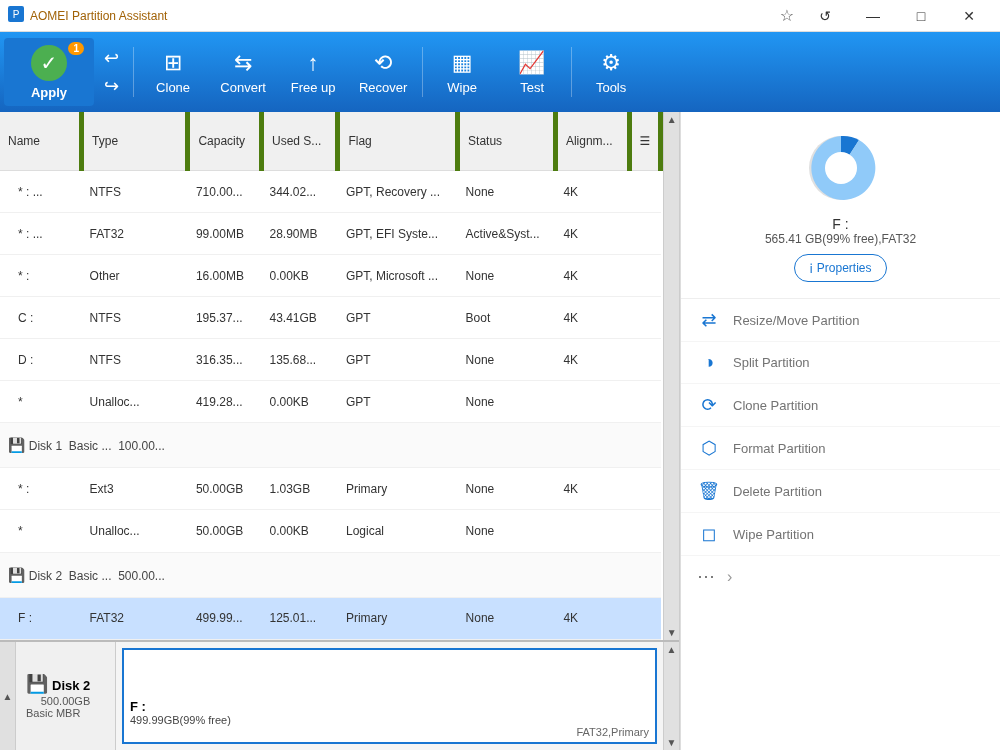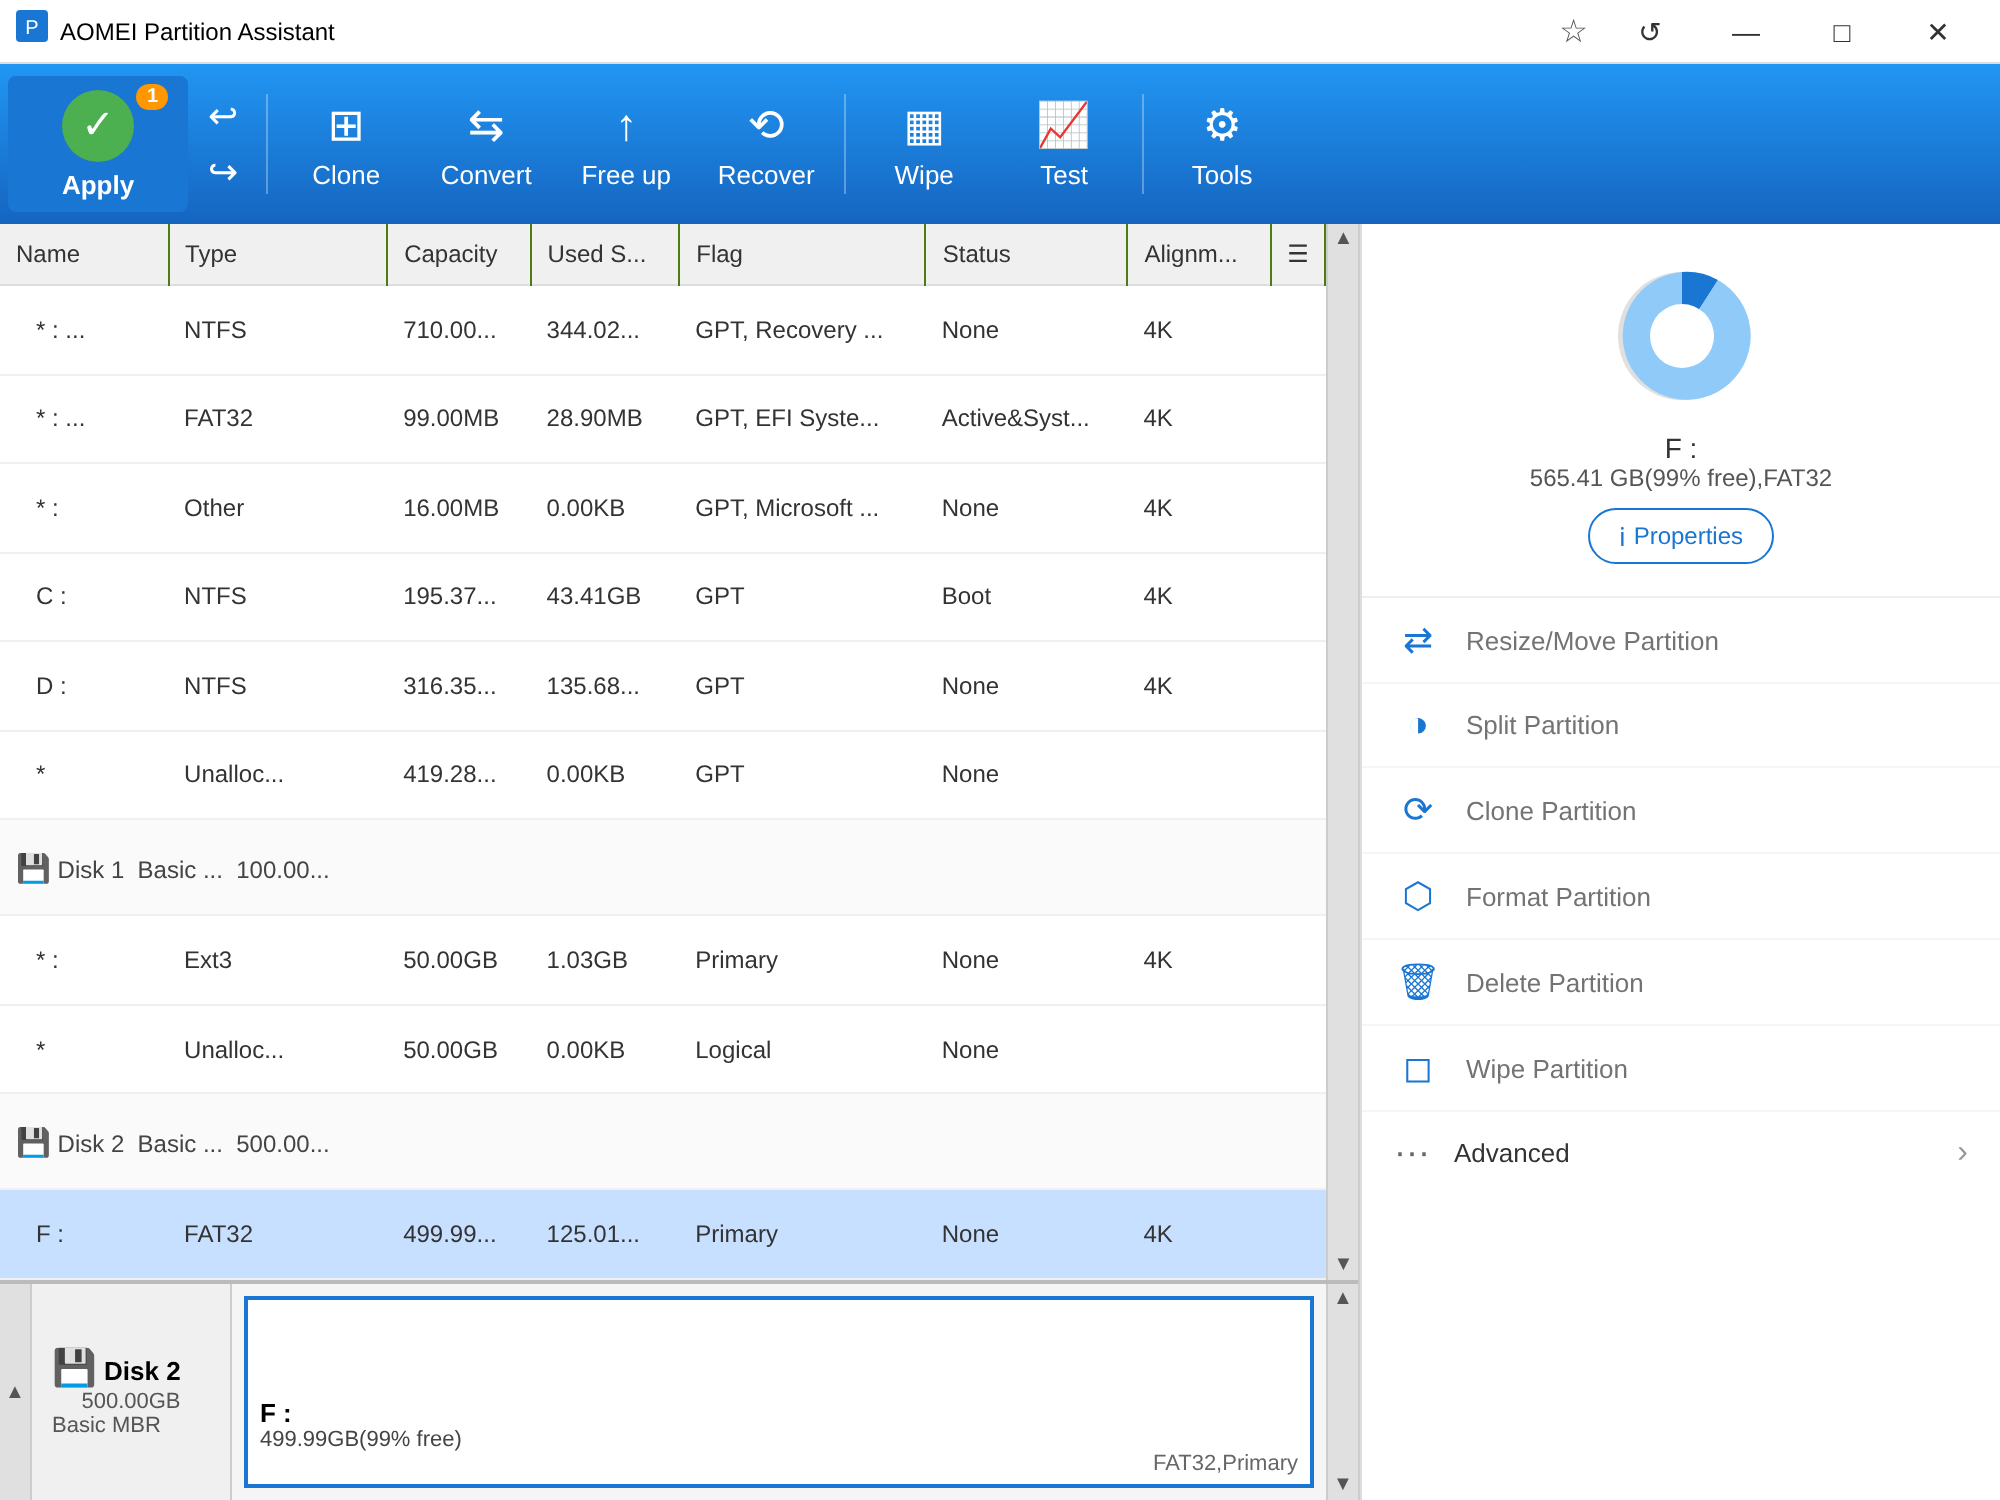"AOMEI Partition Assistant" .titlebar-title { color: #000000 -> #a16207 }
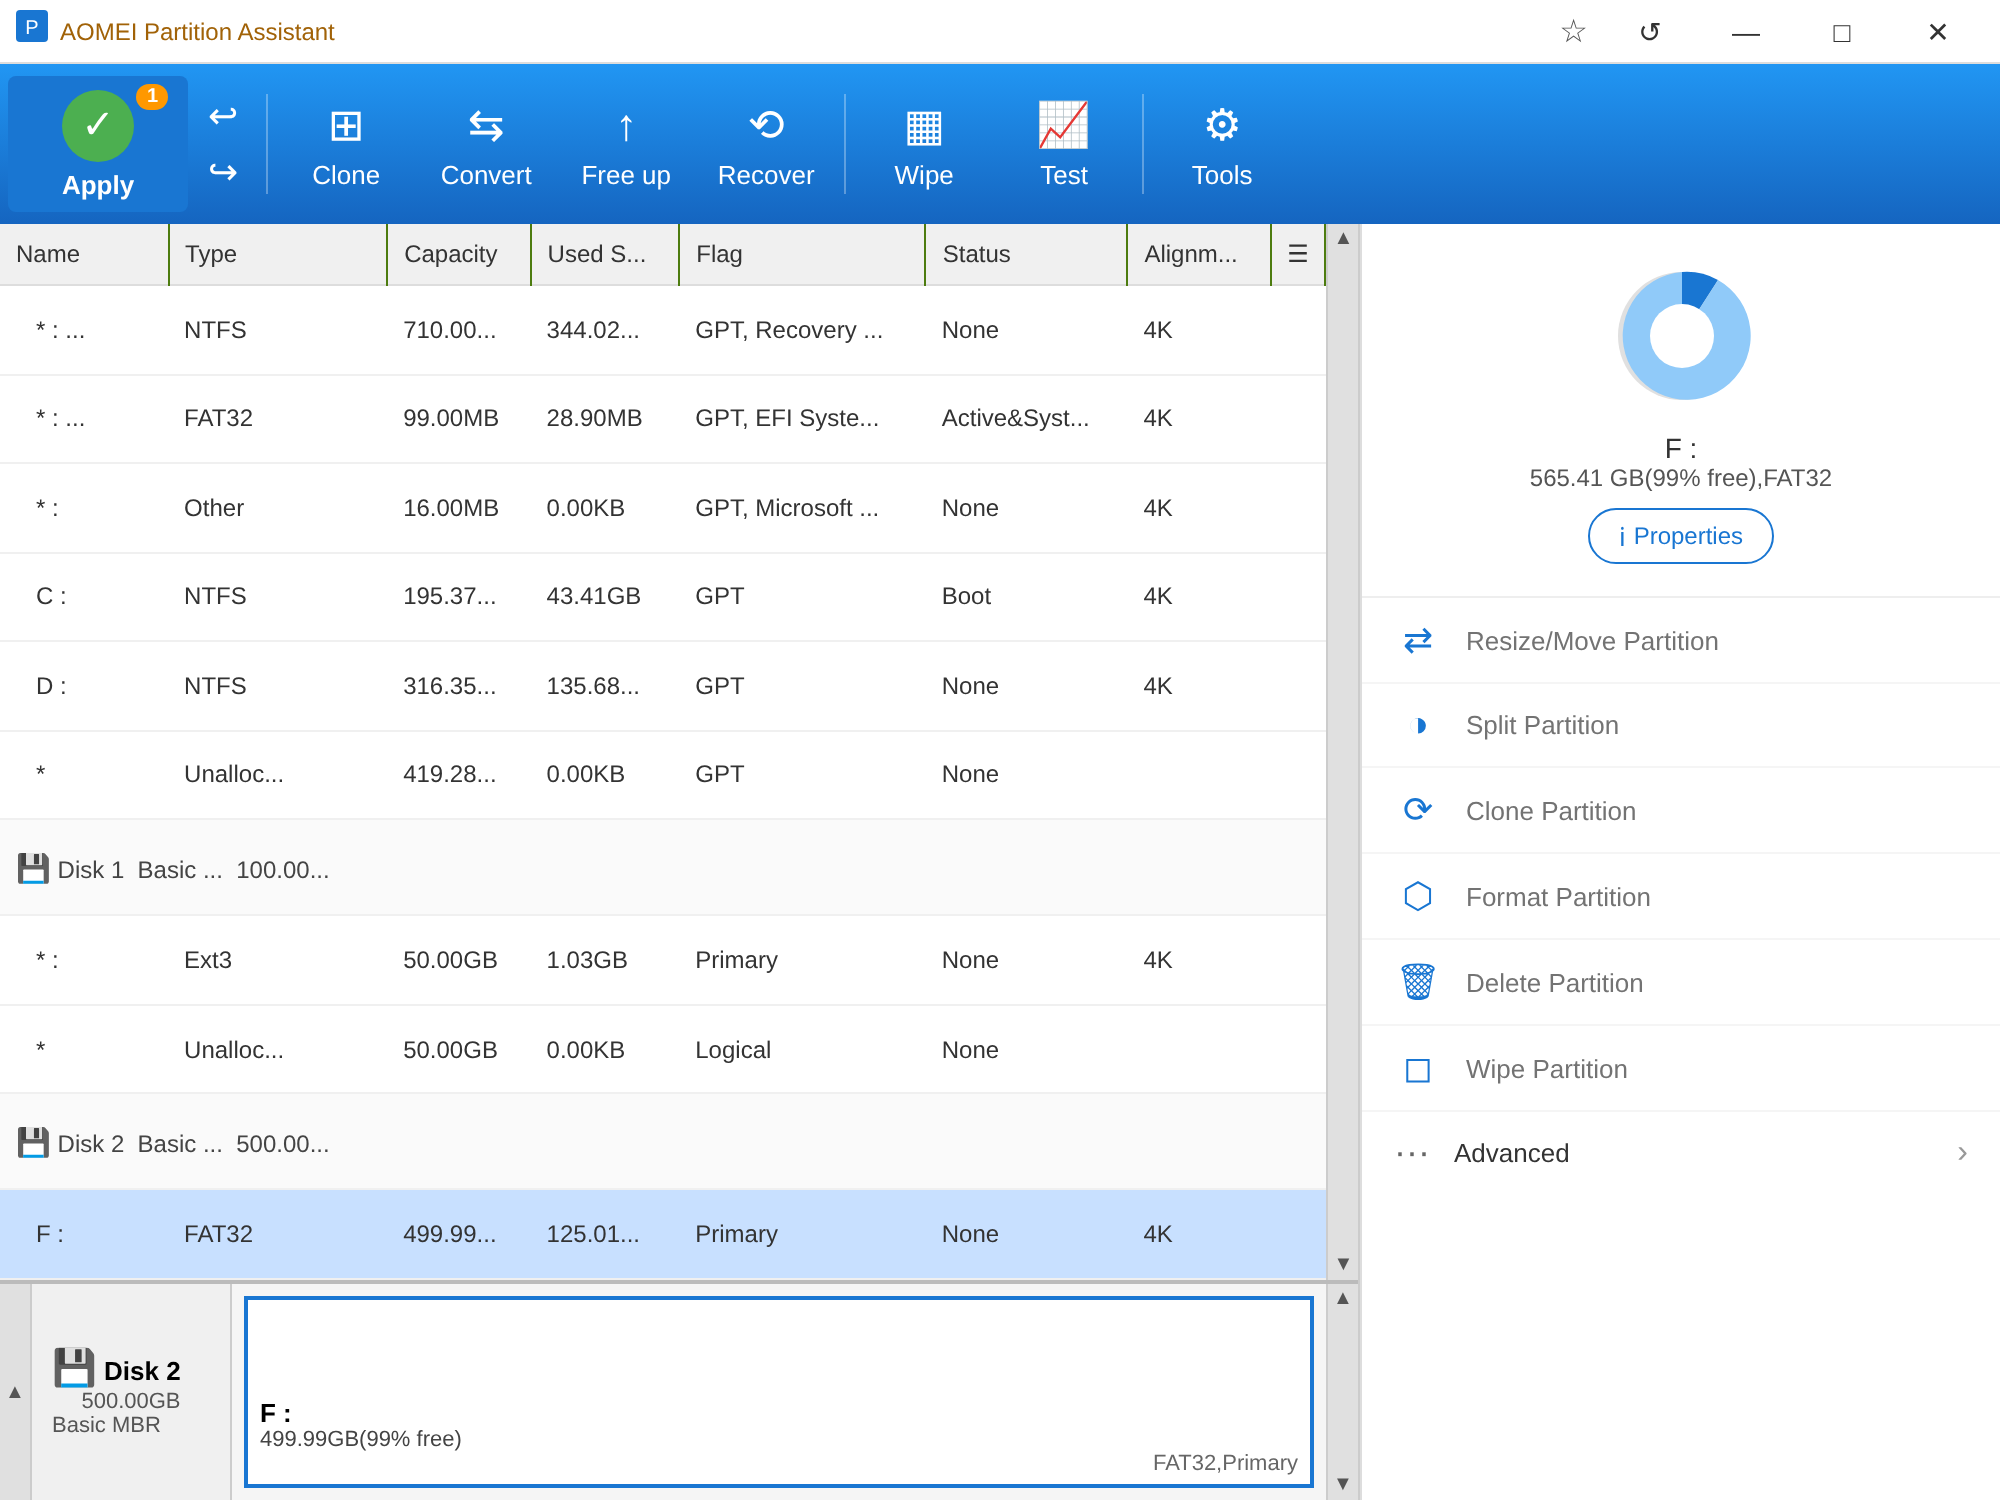"Name" thead th { border-right: 1px solid #4d7c0f -> 5px solid #4d7c0f; padding: 8px 8px -> 22px 8px }
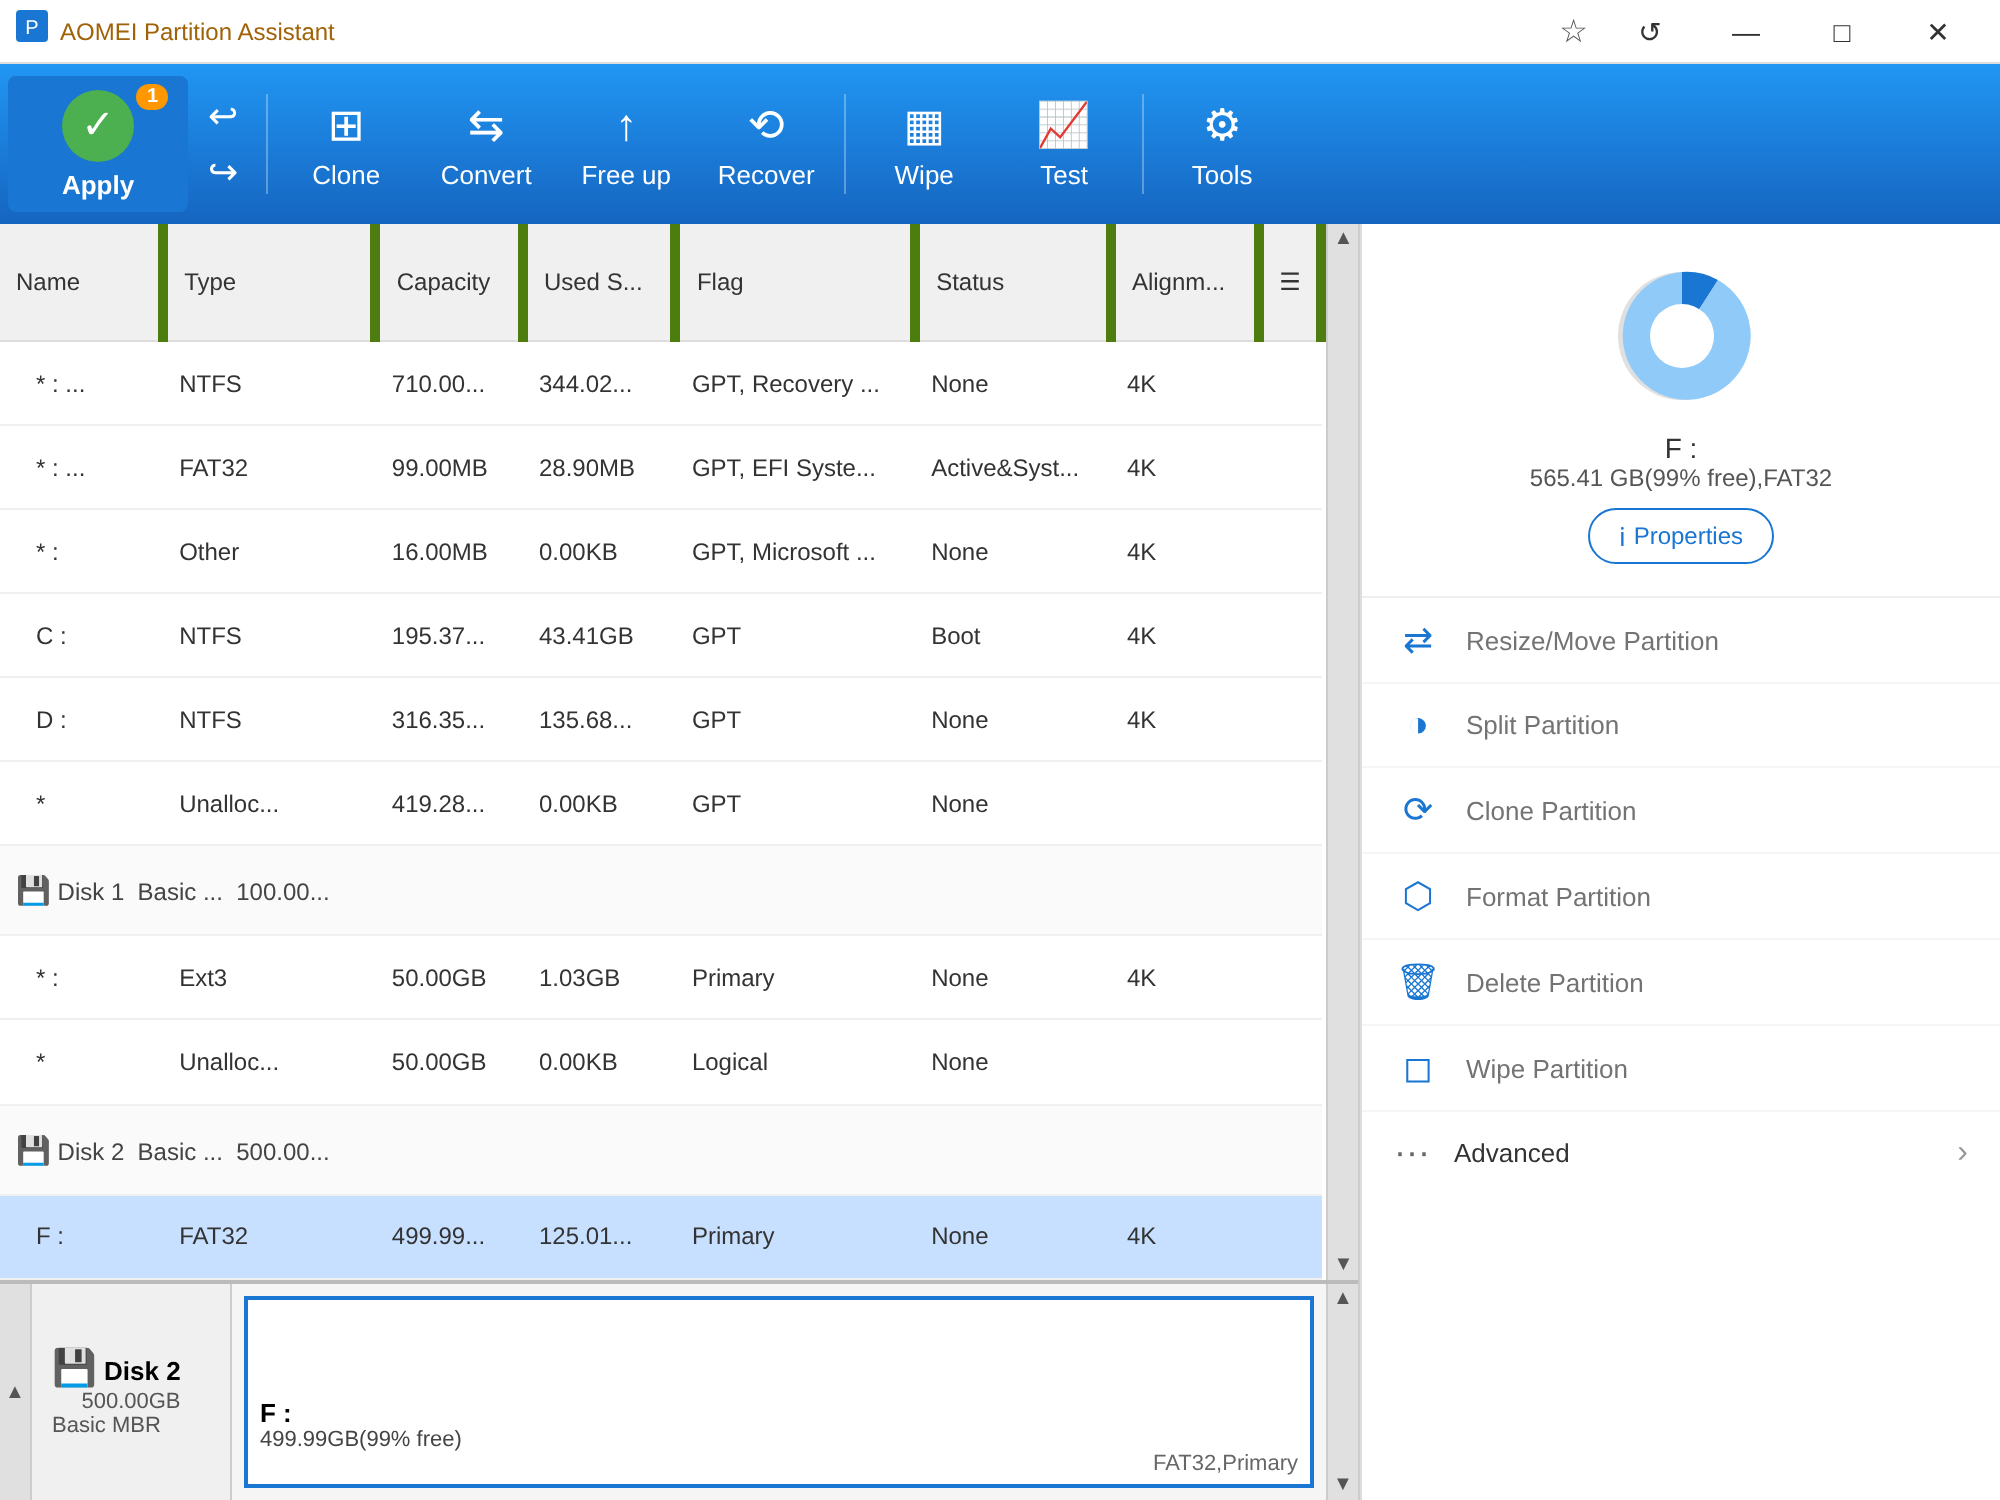"Advanced" span.adv-label { html: <span>Advanced</span> -> none }
